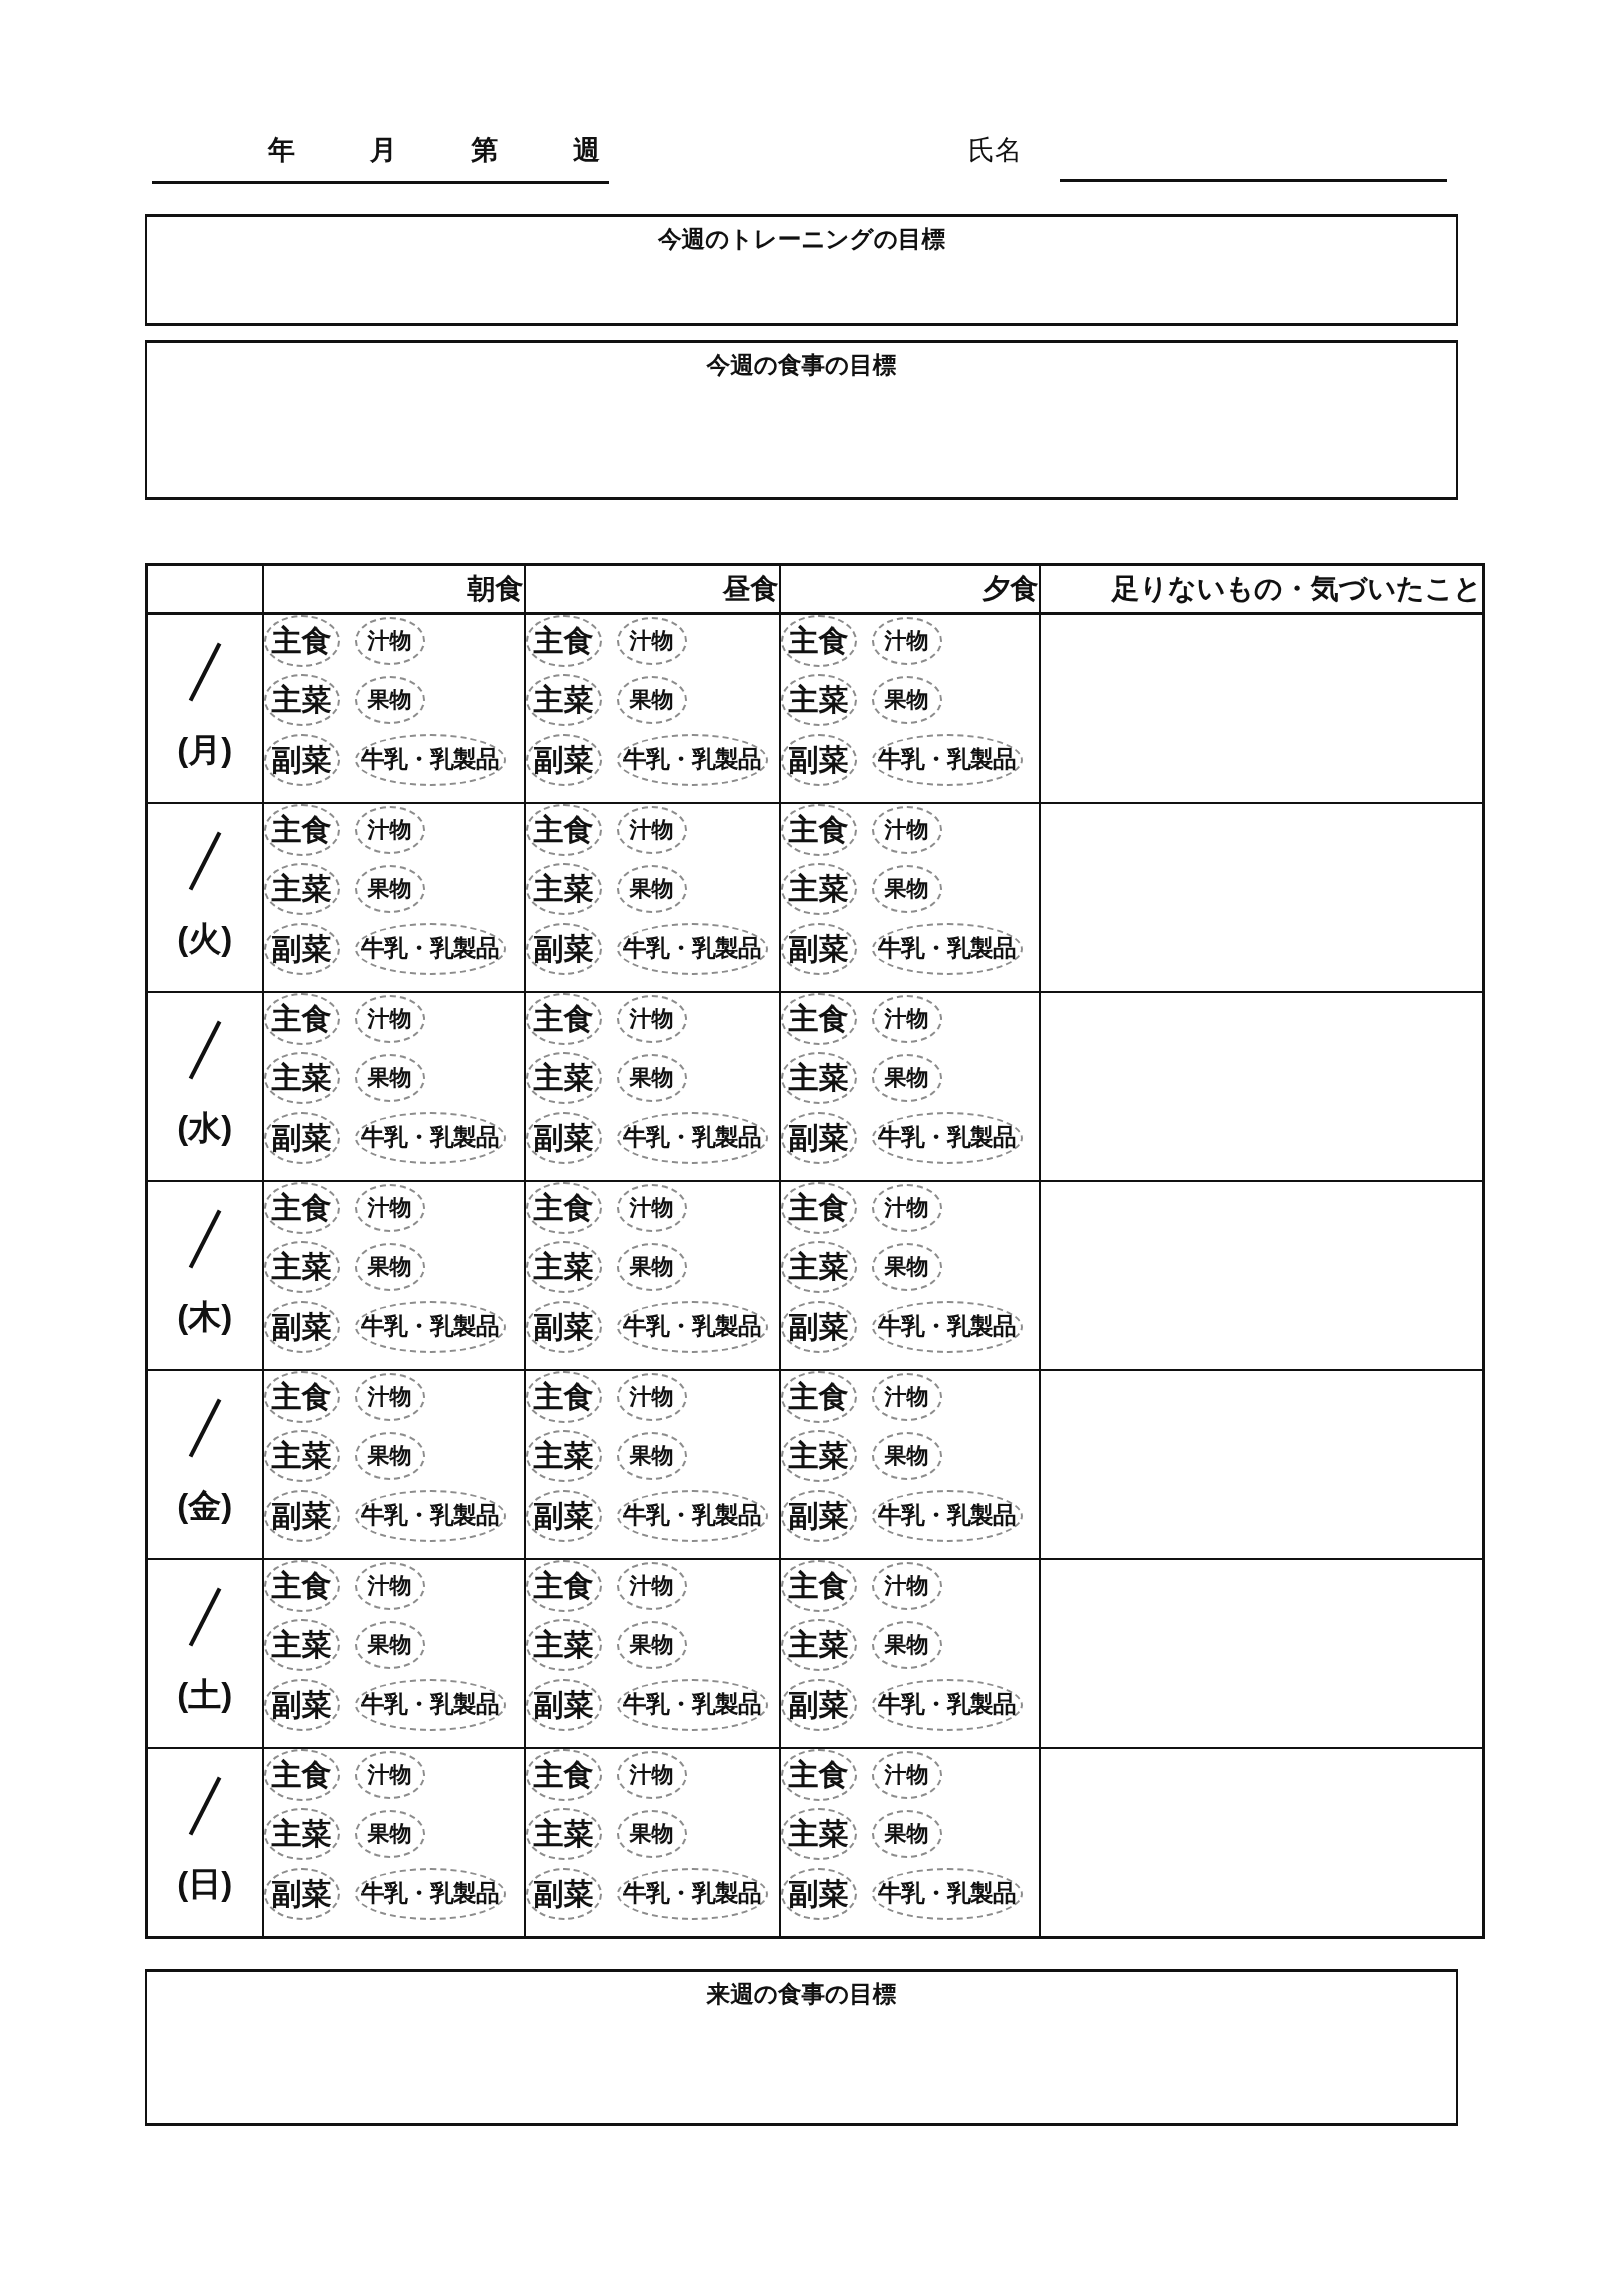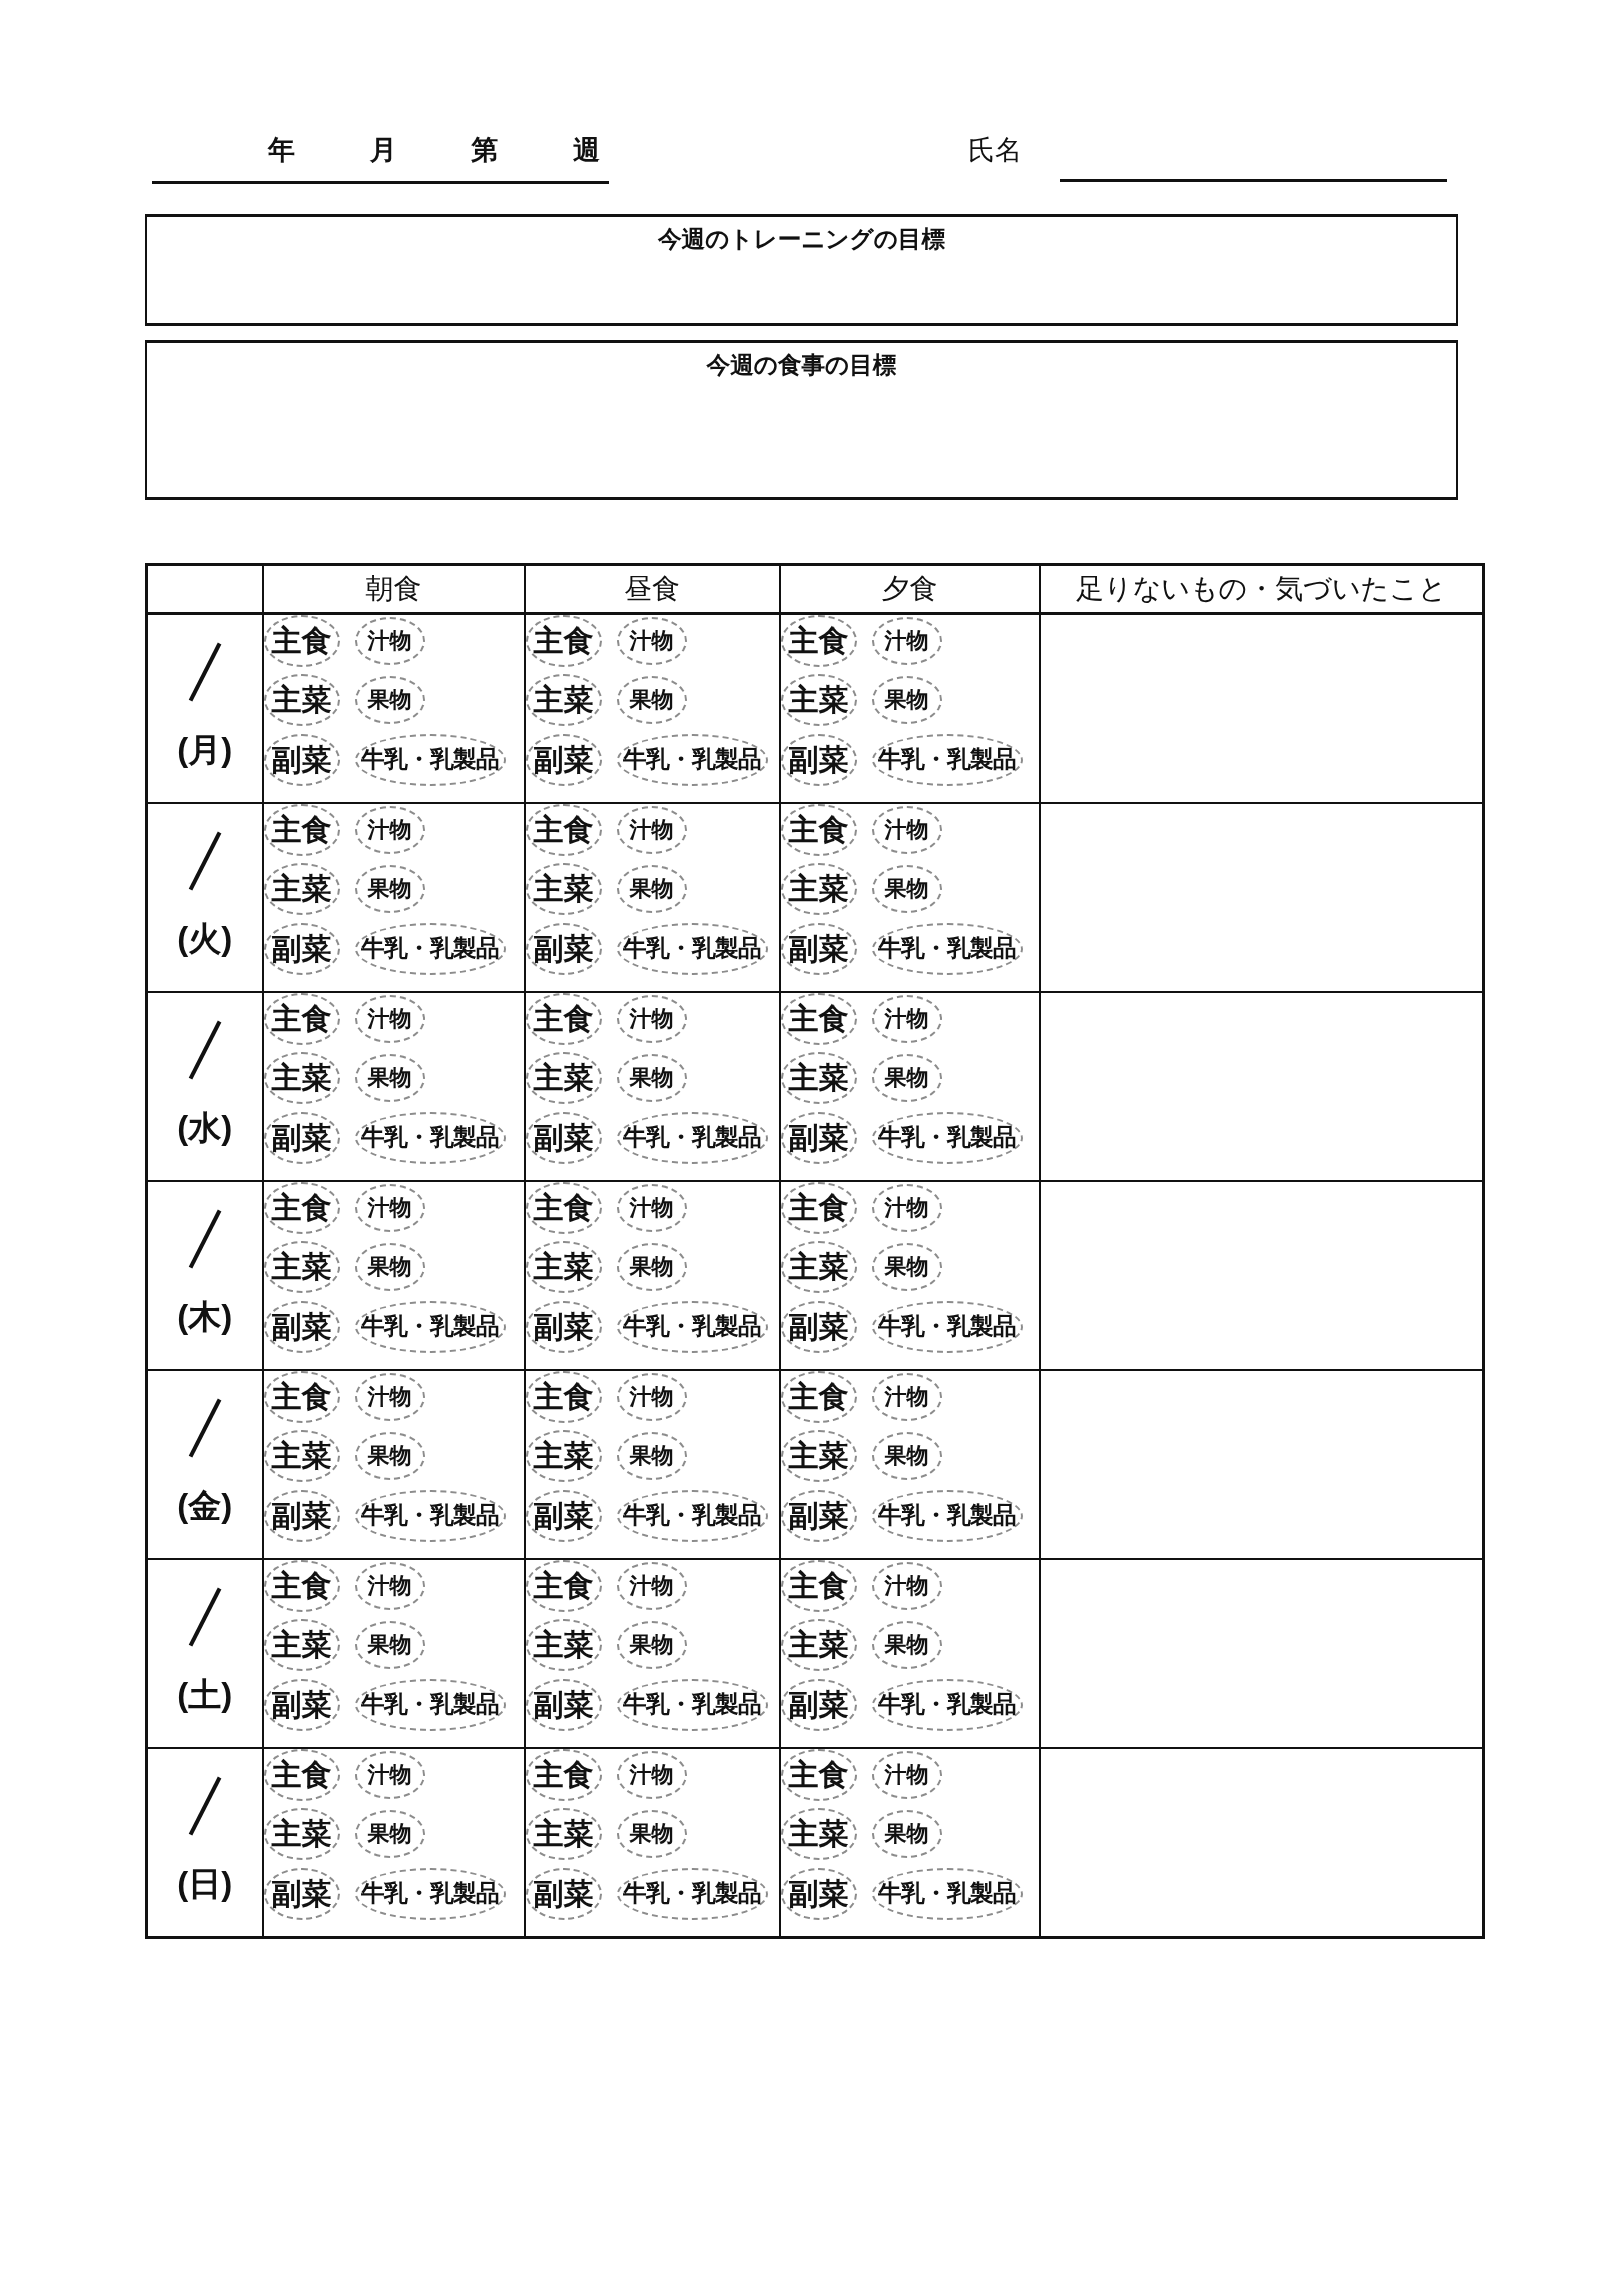"朝食" .meal-table thead th { font-weight: 400 -> 700; text-align: center -> right }
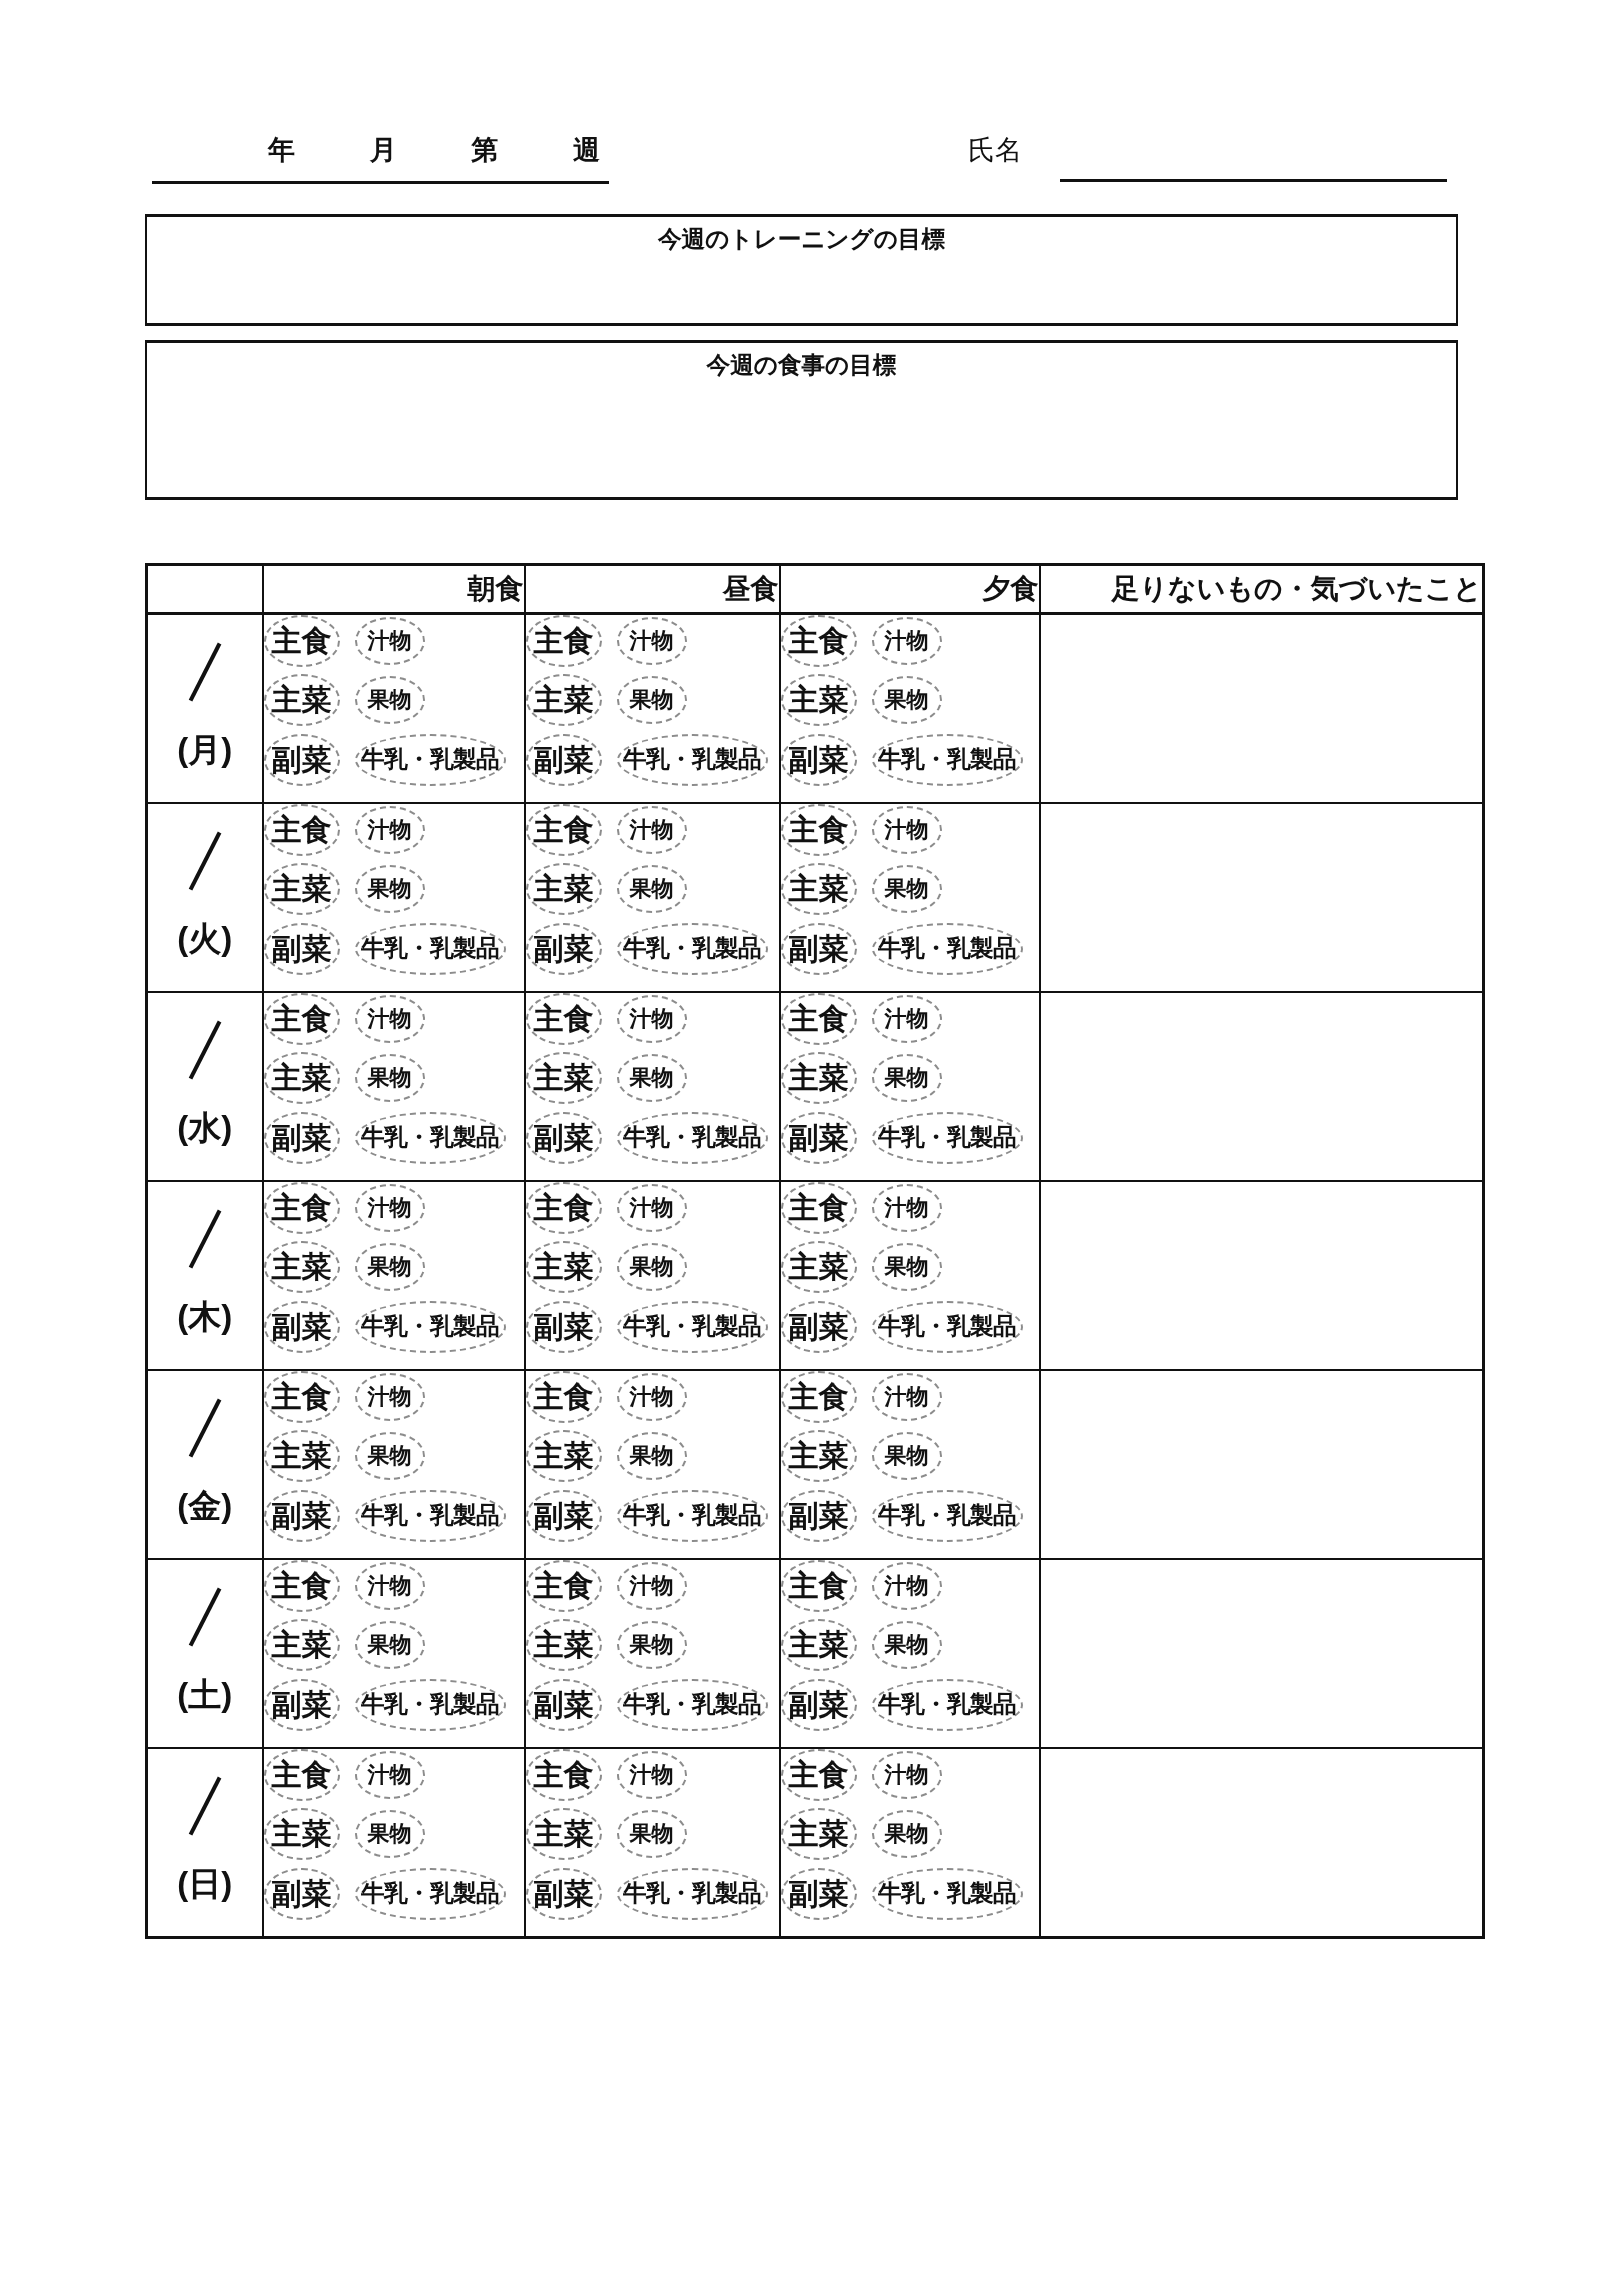"来週の食事の目標" div.goal-box { html: none -> <div> <span>来週の食事の目標</span> </div> }
